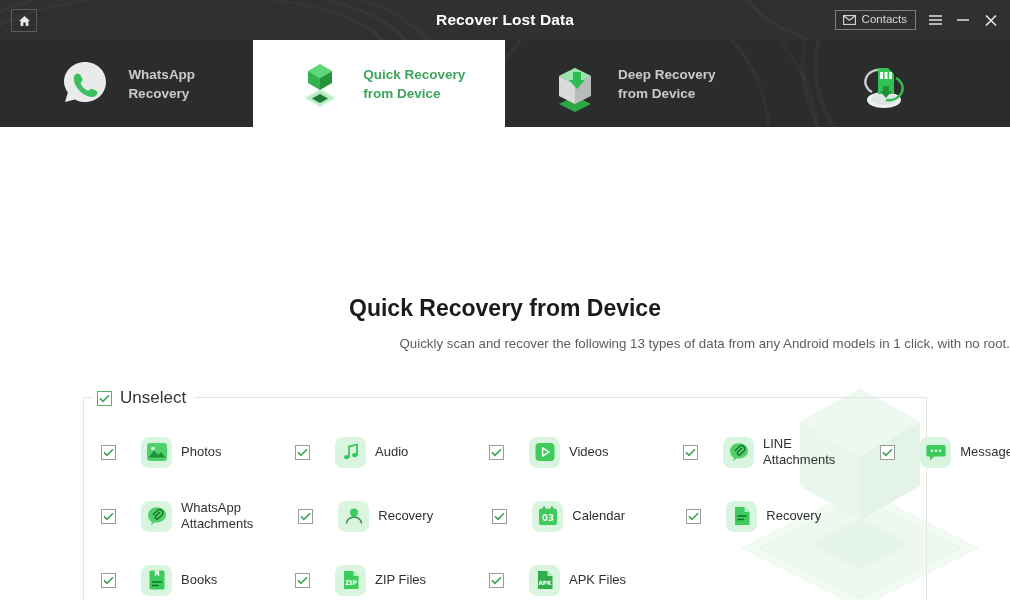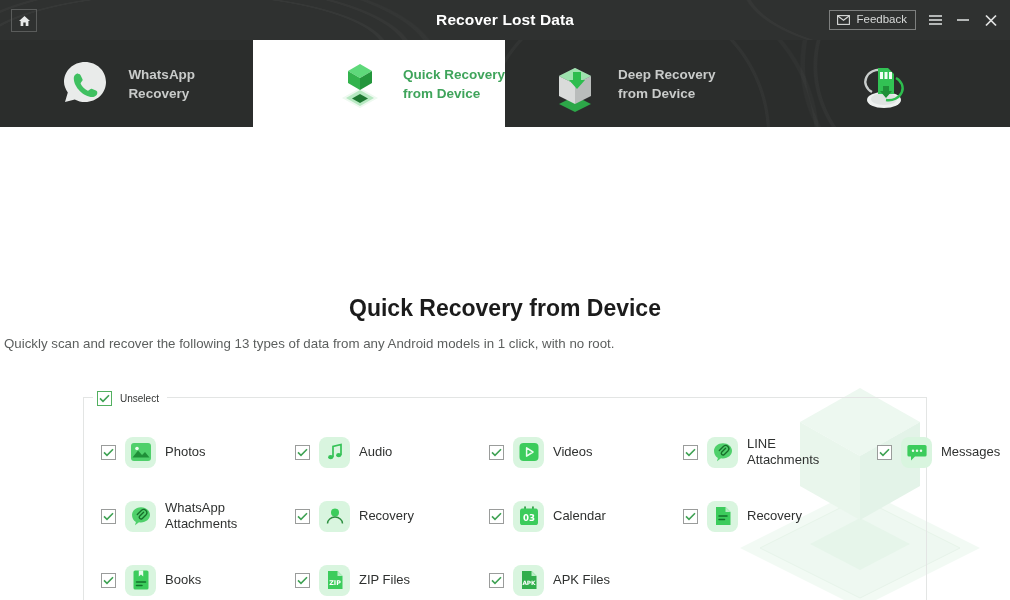"Feedback" span { text: Feedback -> Contacts }
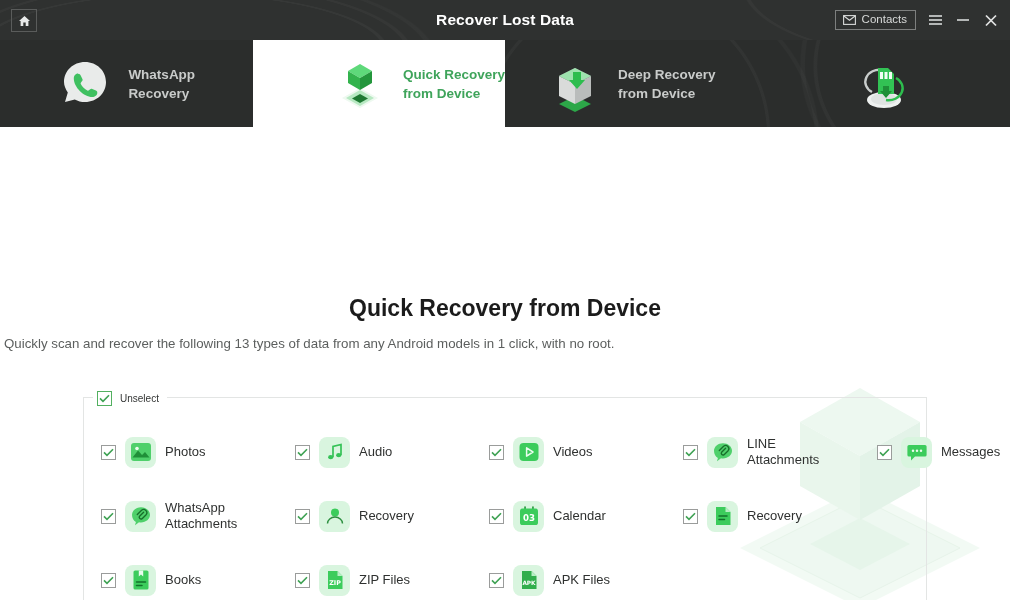"Quick Recovery" .tab.active { justify-content: flex-end -> none }
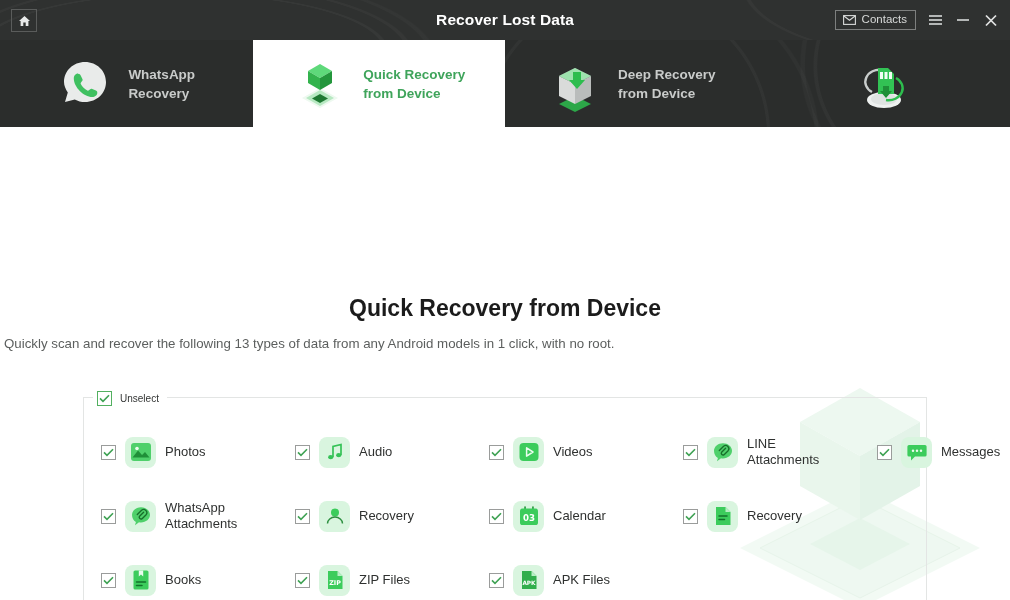"Quickly scan and recover the" .page-sub { left: 4px -> 16px; text-align: left -> right }
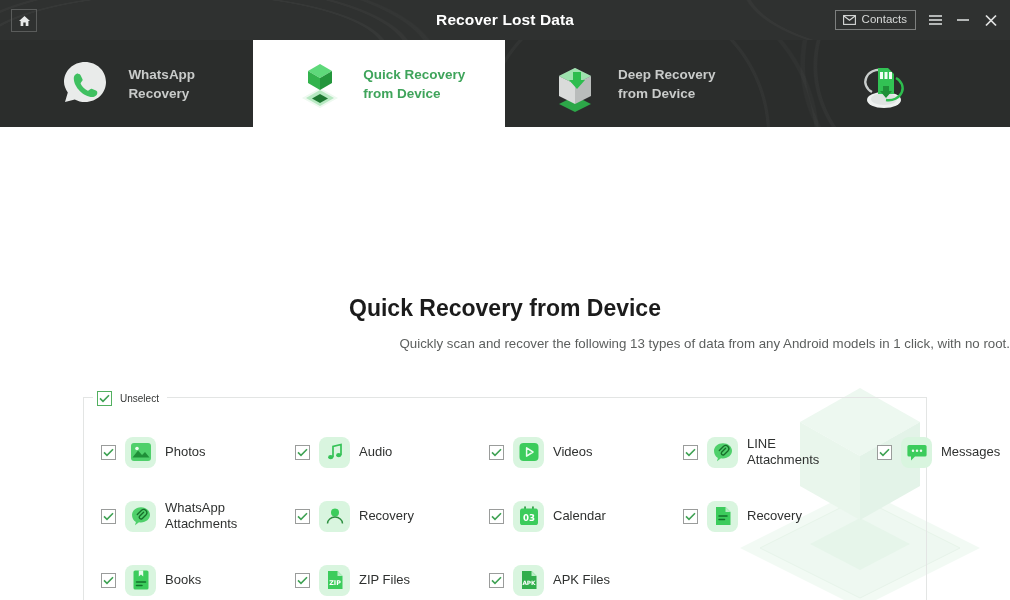"Unselect" .unselect-label { font-size: 10px -> 17px }
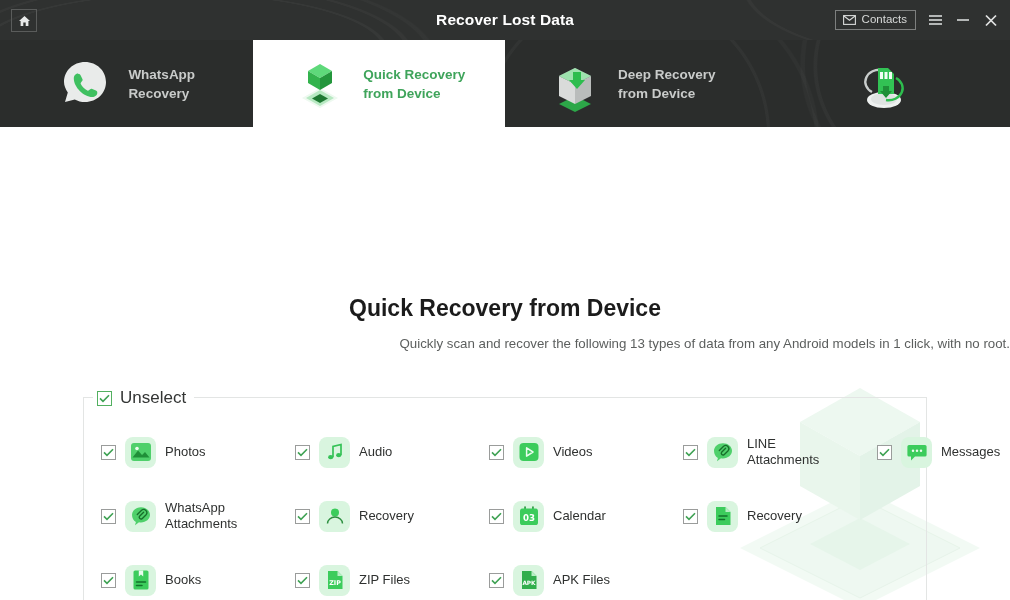"03" .item-icon { margin-left: none -> 16px }
